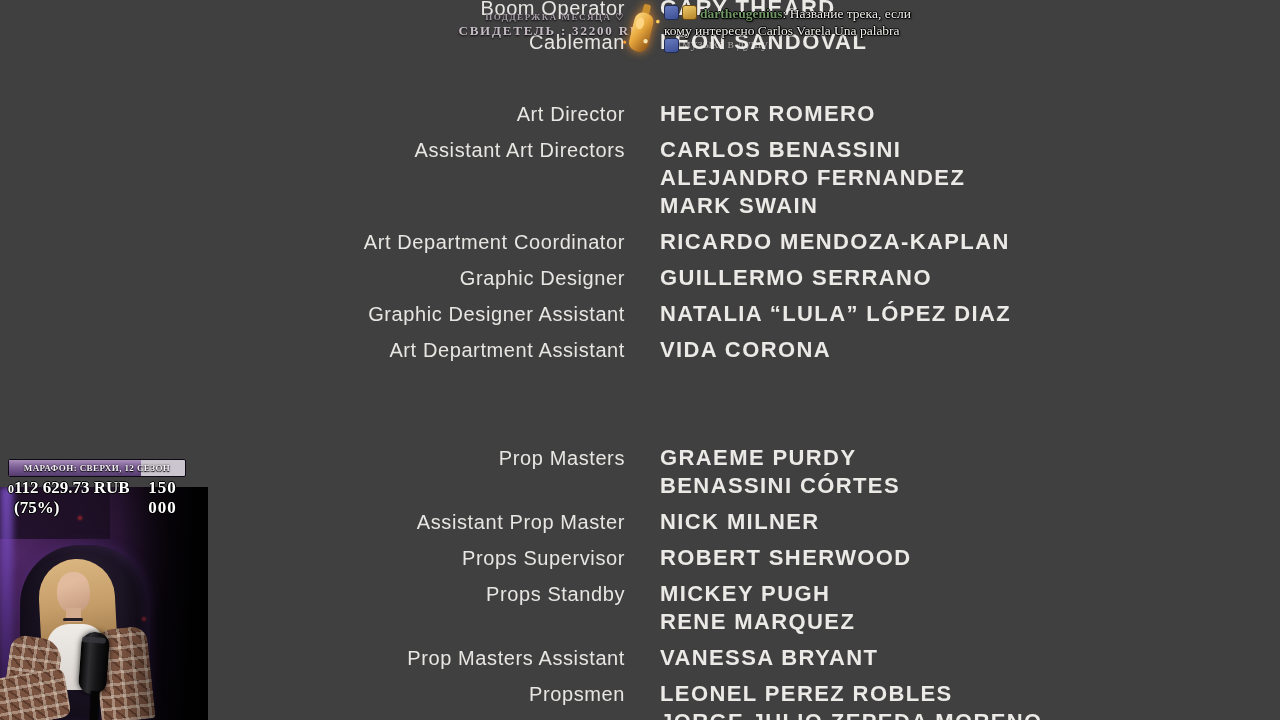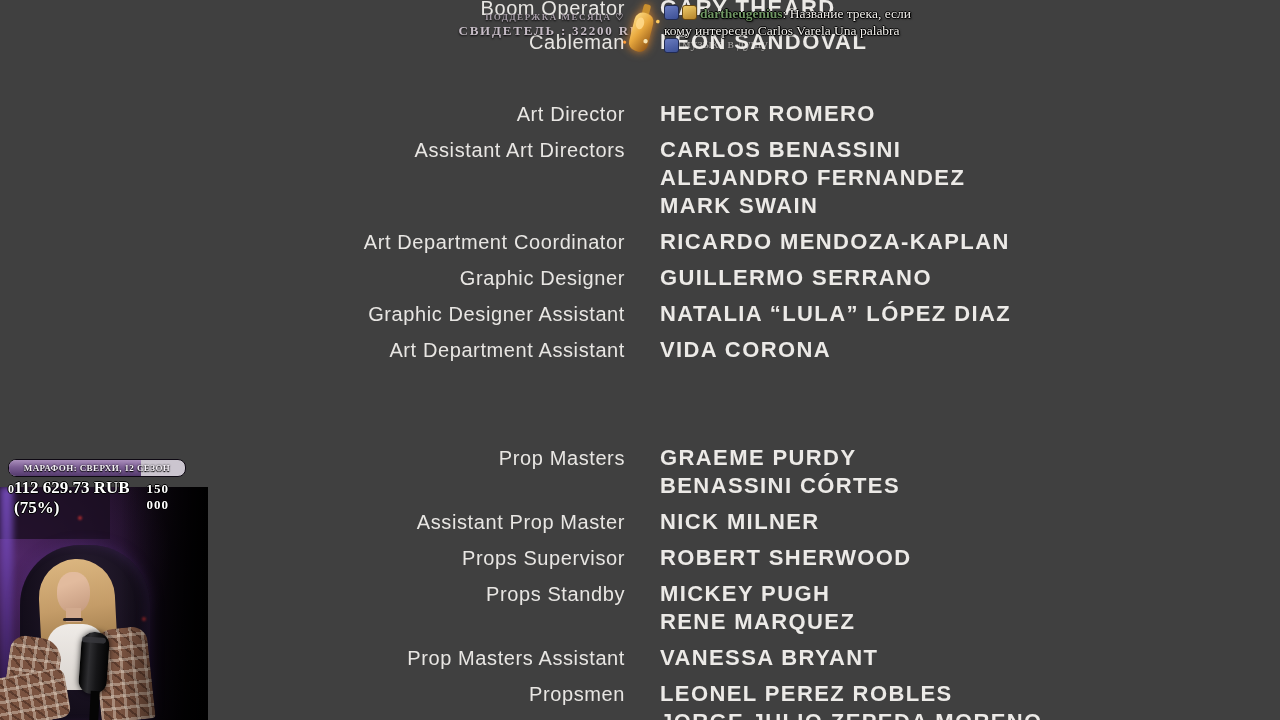"МАРАФОН: СВЕРХИ, 12 СЕЗОН" .m-bar { border-radius: 8px -> 2px }
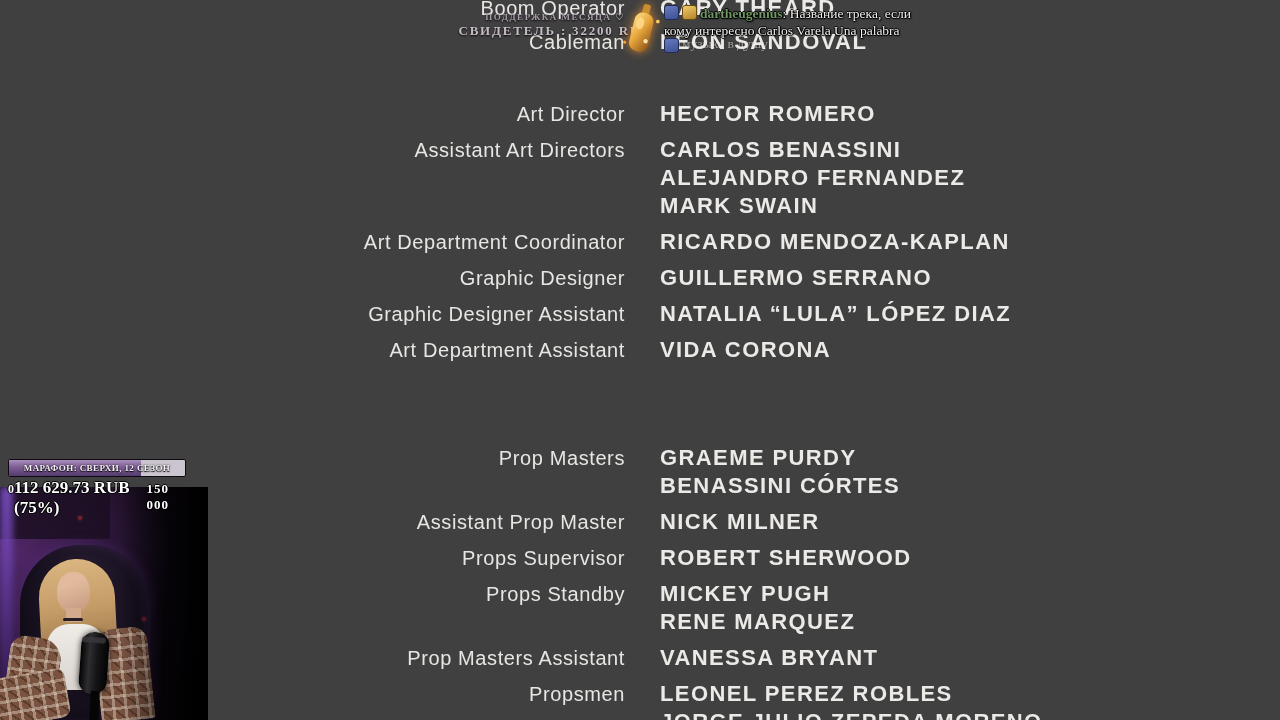"150 000" .m-max { font-size: 13px -> 17px; text-align: none -> center }
